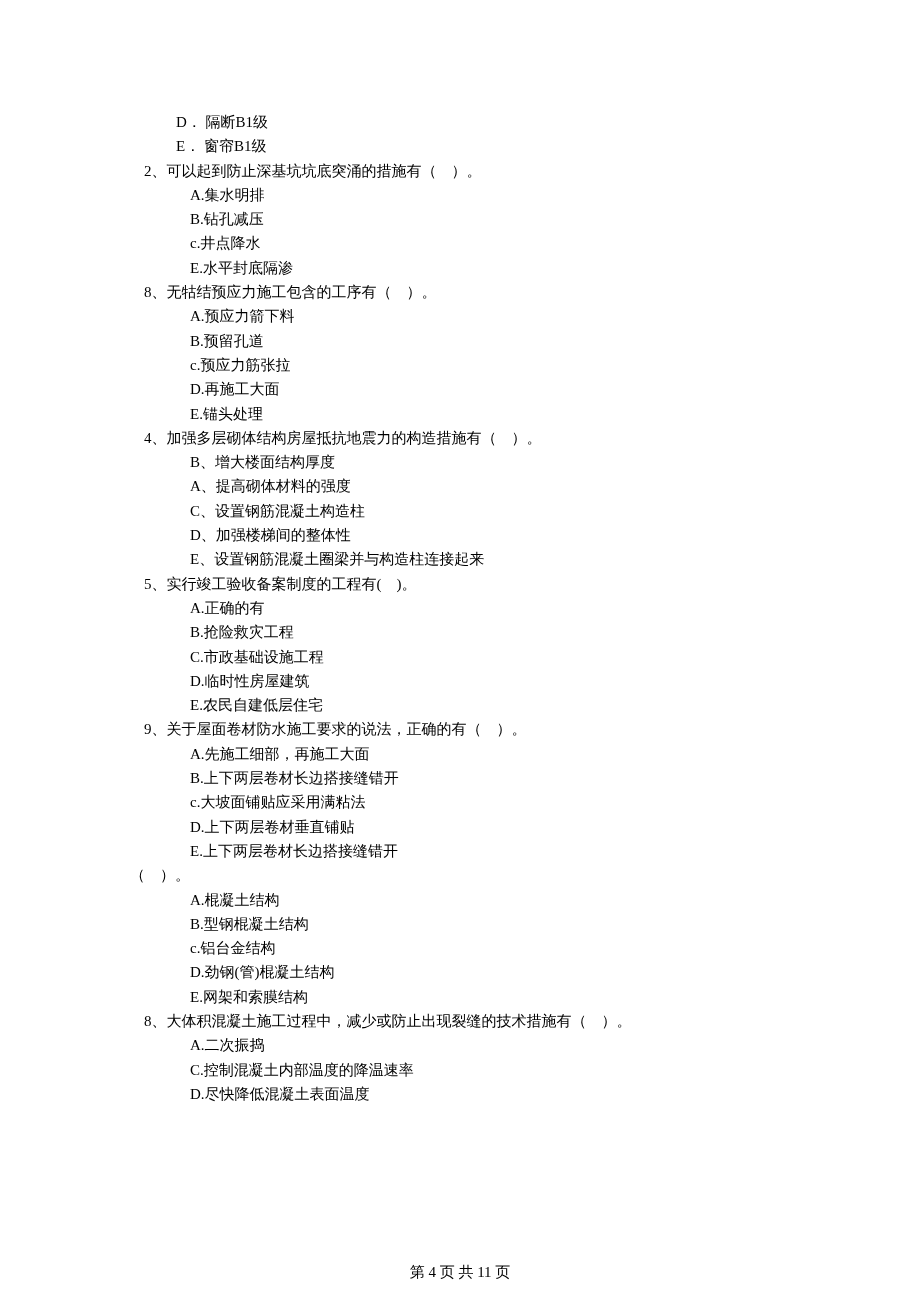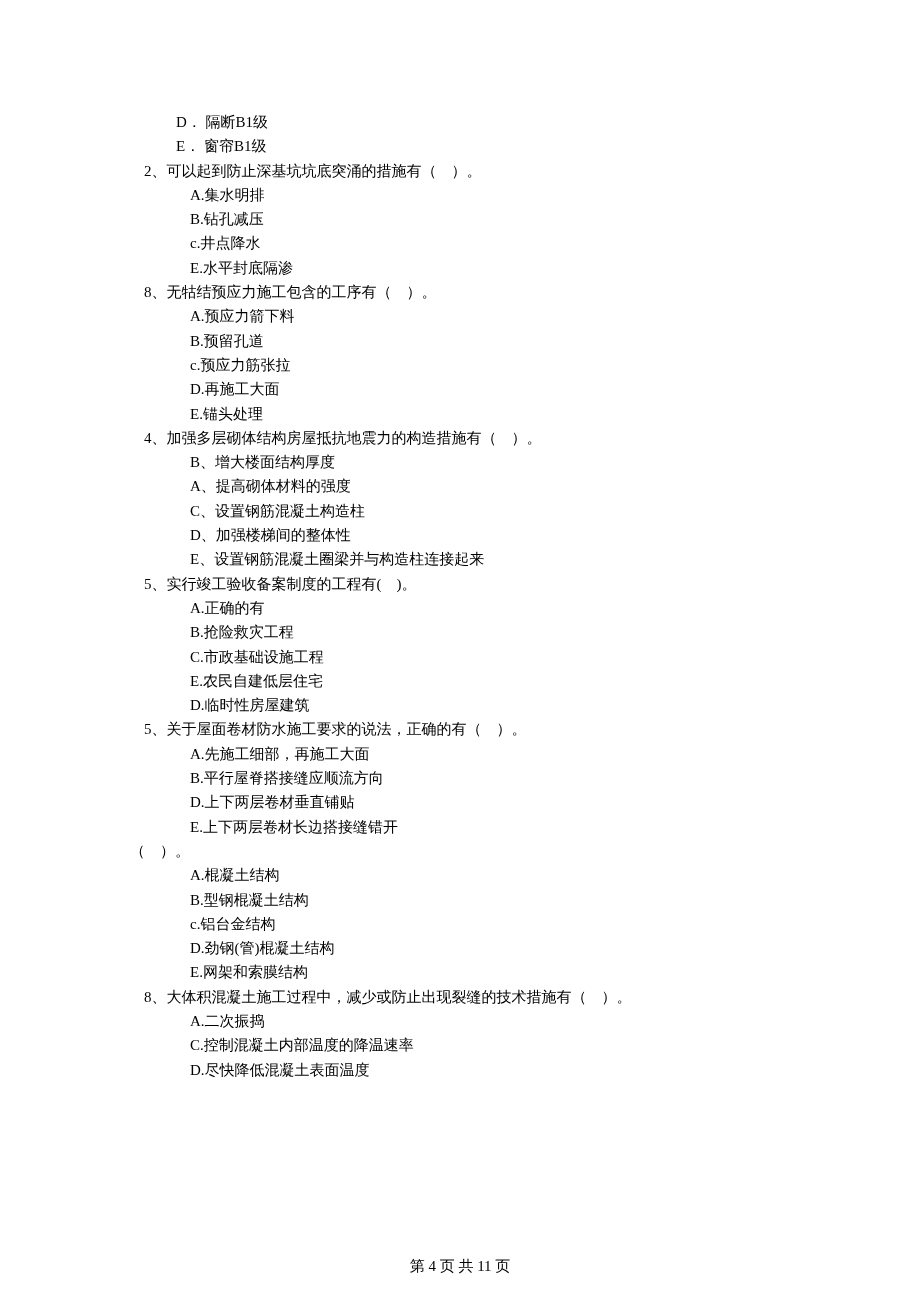"E.农民自建低层住宅" div.option-line { order: before "D.临时性房屋建筑" -> after "D.临时性房屋建筑" }
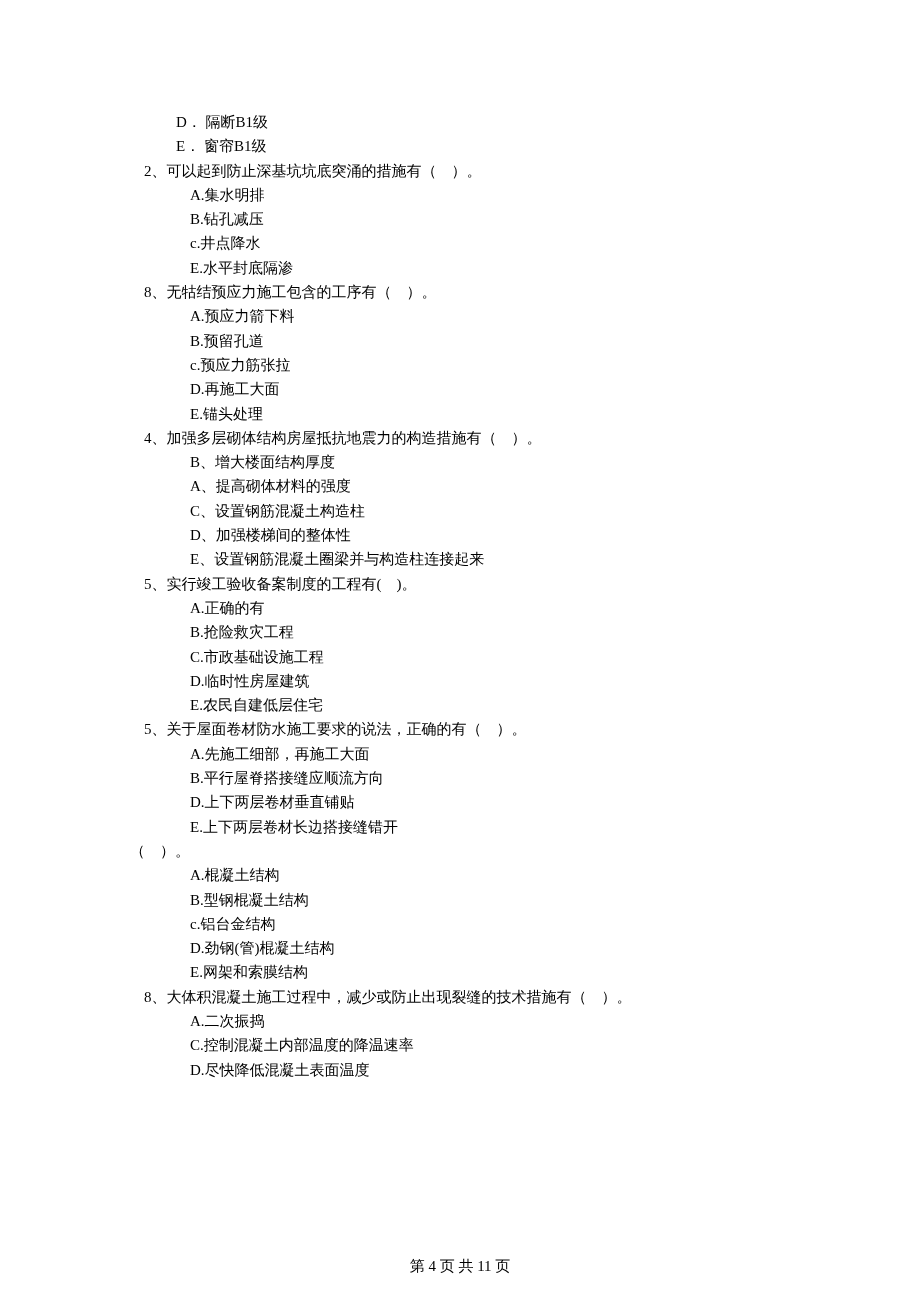"5、关于屋面卷材防水施工要求的说法，正确的有（ ）。" div.question-line { text: 5 -> 9 }
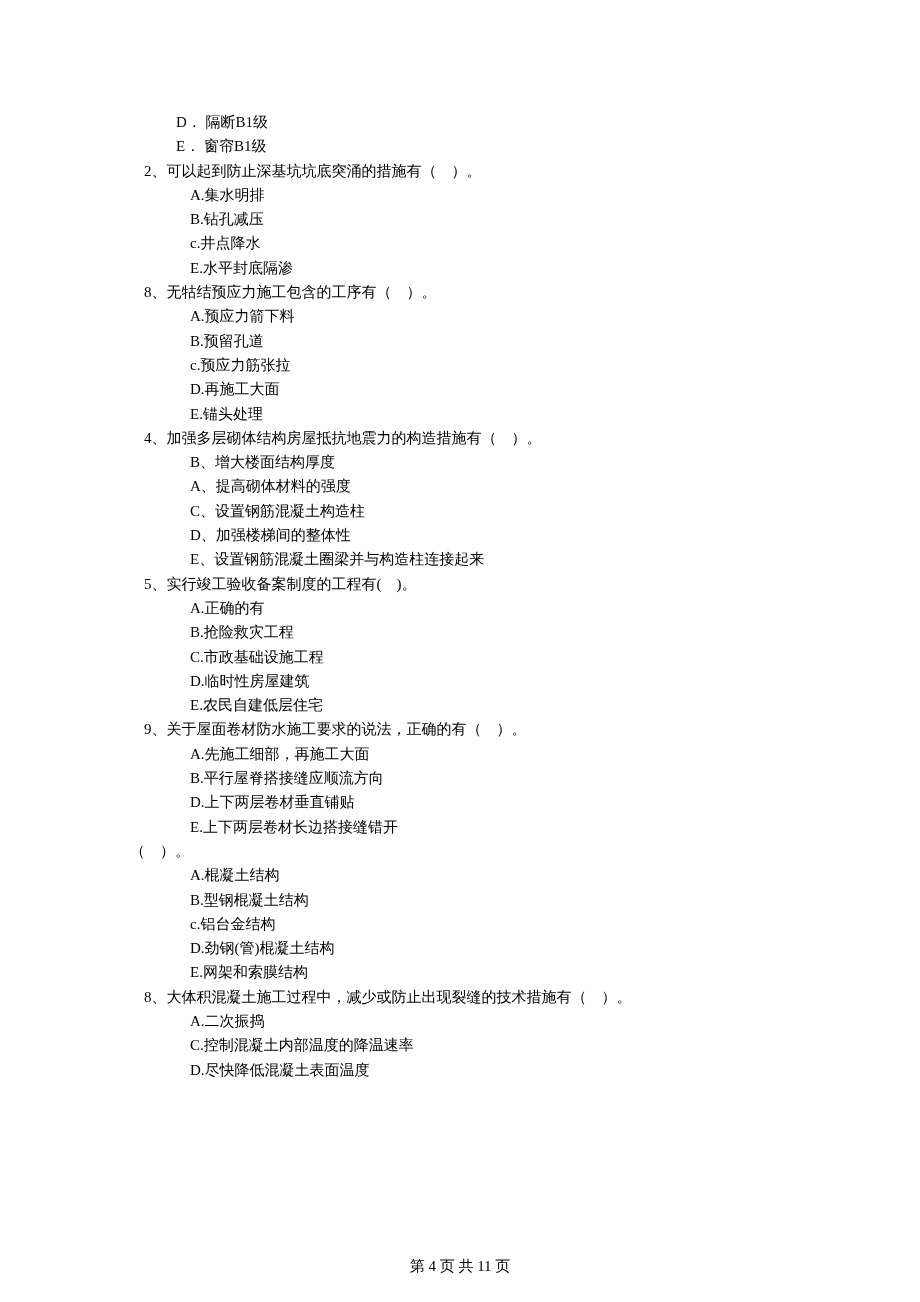"B.平行屋脊搭接缝应顺流方向" div.option-line { text: B.平行屋脊搭接缝应顺流方向 -> B.上下两层卷材长边搭接缝错开 }
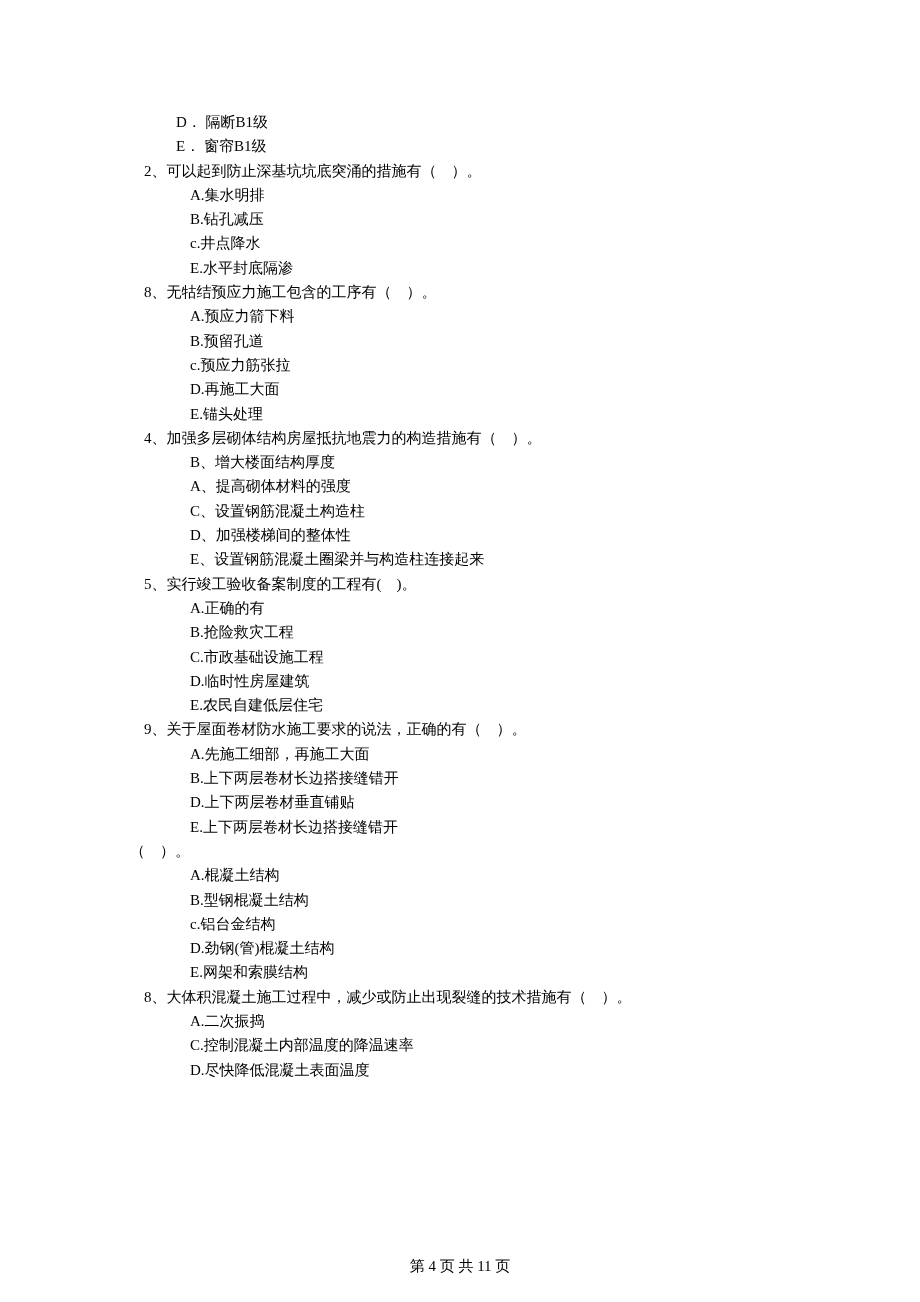"c.大坡面铺贴应采用满粘法" div.option-line { html: none -> <div>c.大坡面铺贴应采用满粘法</div> }
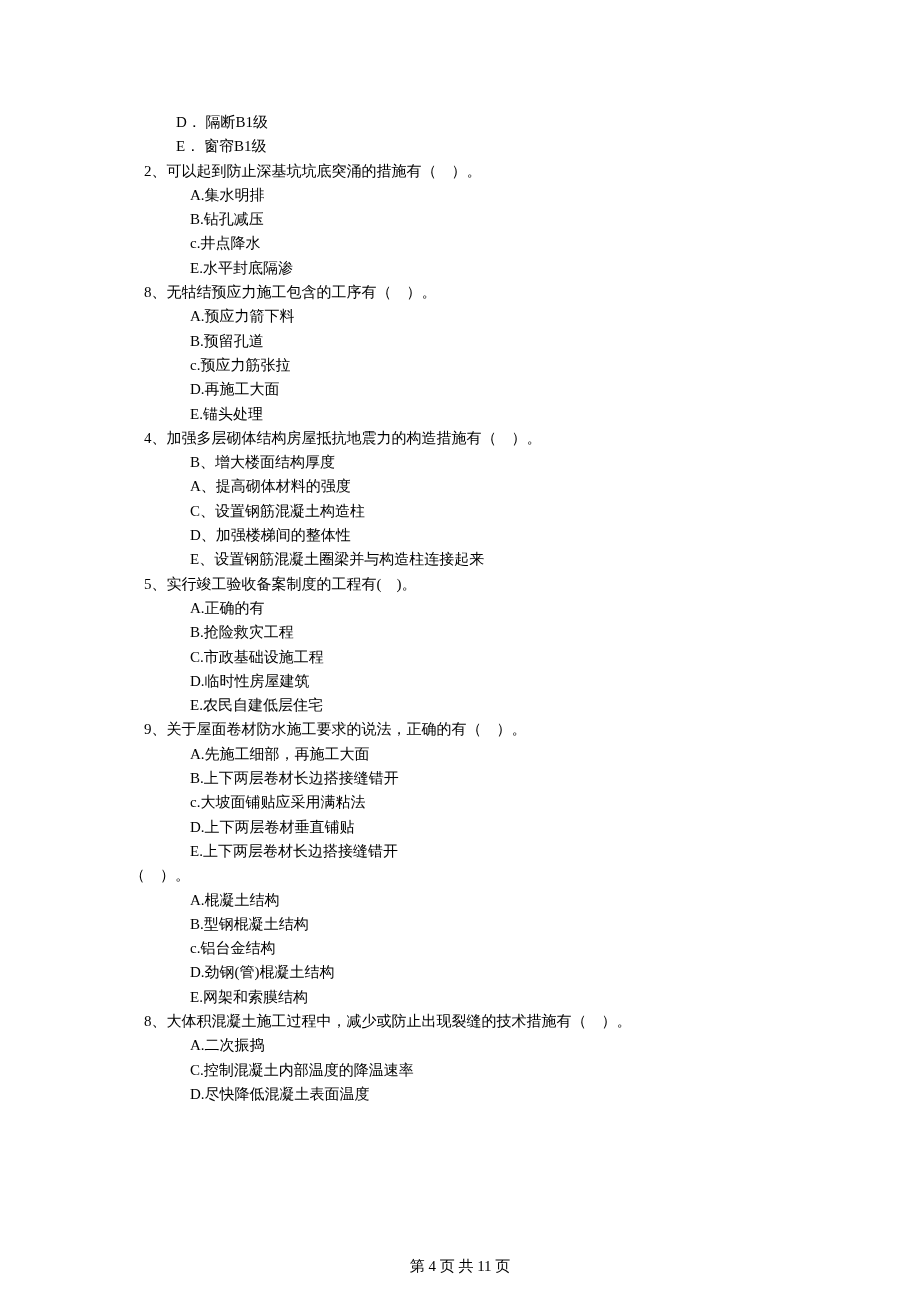"第 4 页 共 11" .footer { bottom: 26px -> 20px }
